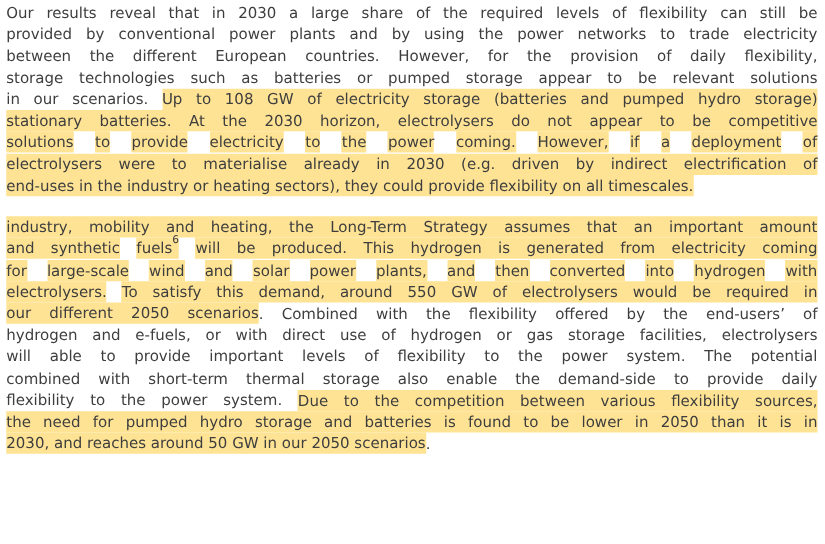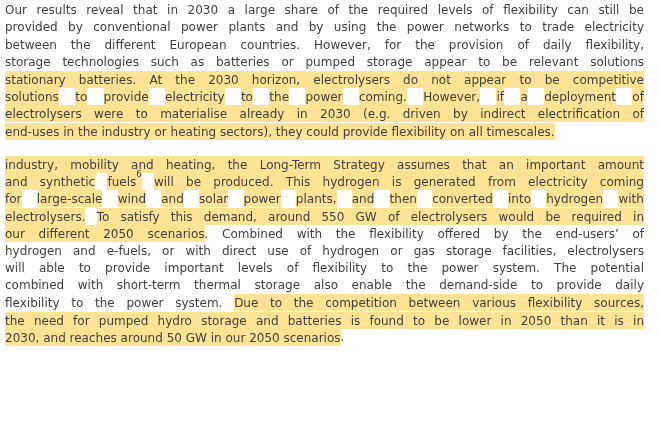"Our results reveal that in" .doc { padding: 2px 16px 0 5px -> 2px 6px 0 5px }
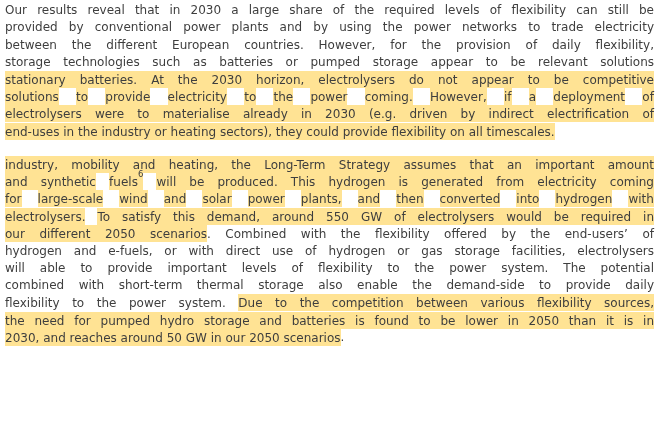"in our scenarios. Up to" div.line { html: none -> <div><span>in our scenarios. </span><mark>Up to 108 GW of electricity storage (batteries and pumped hydro storage)</mark></div> }
